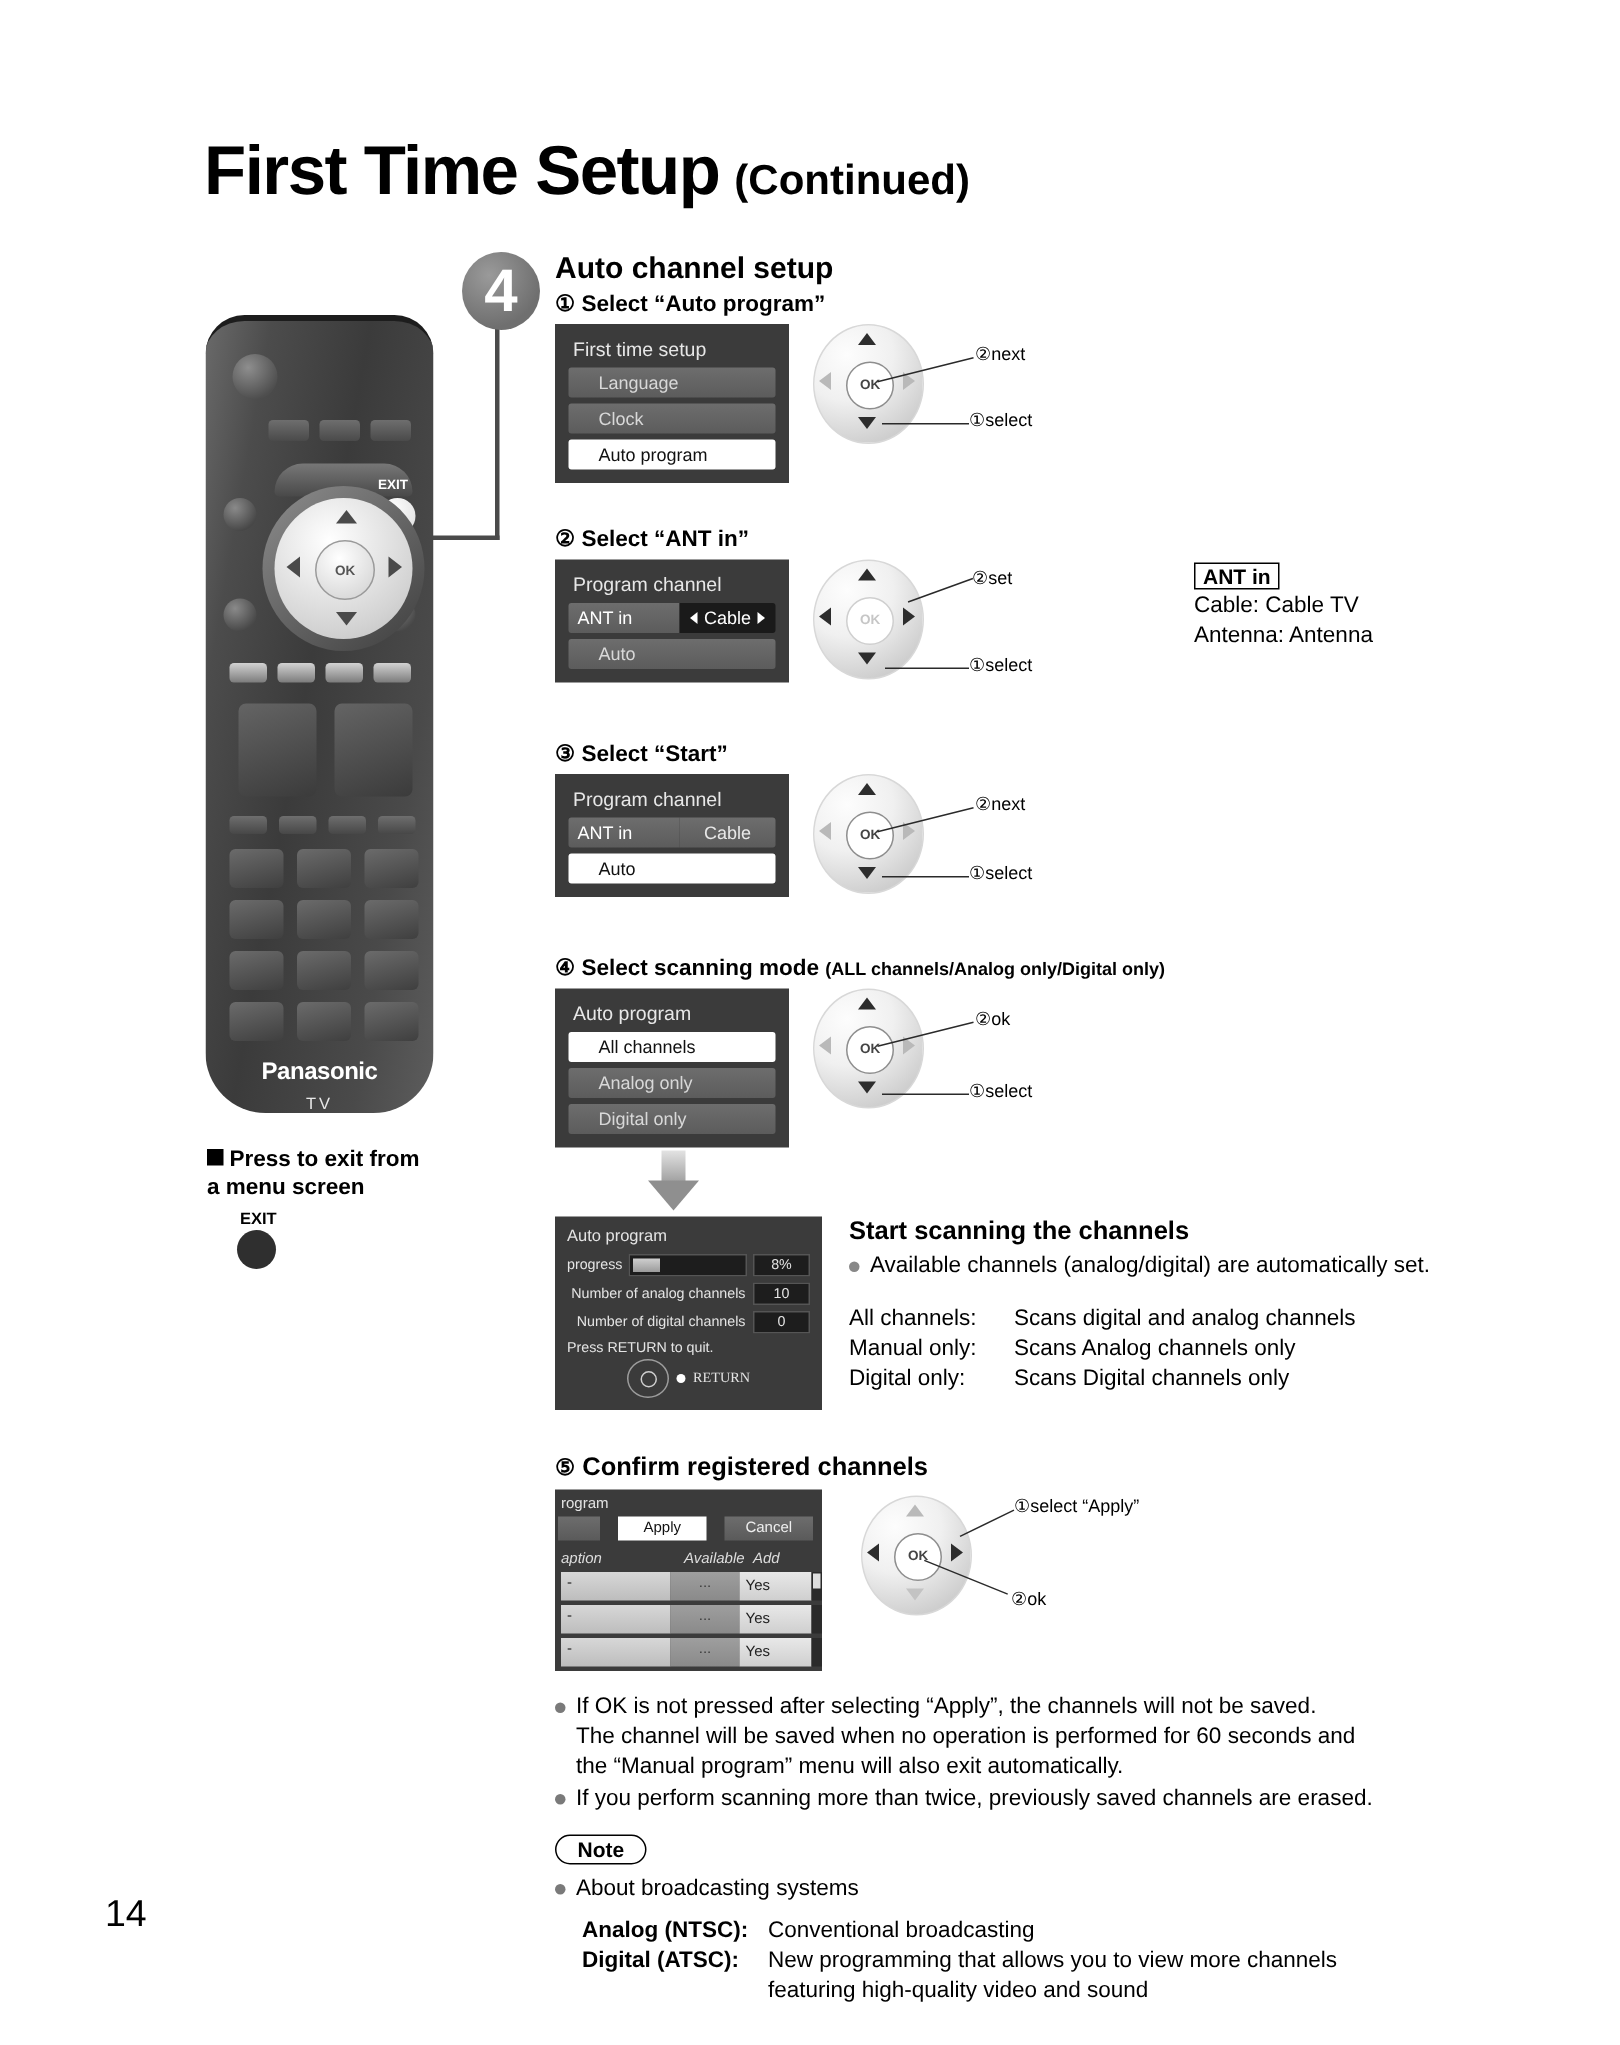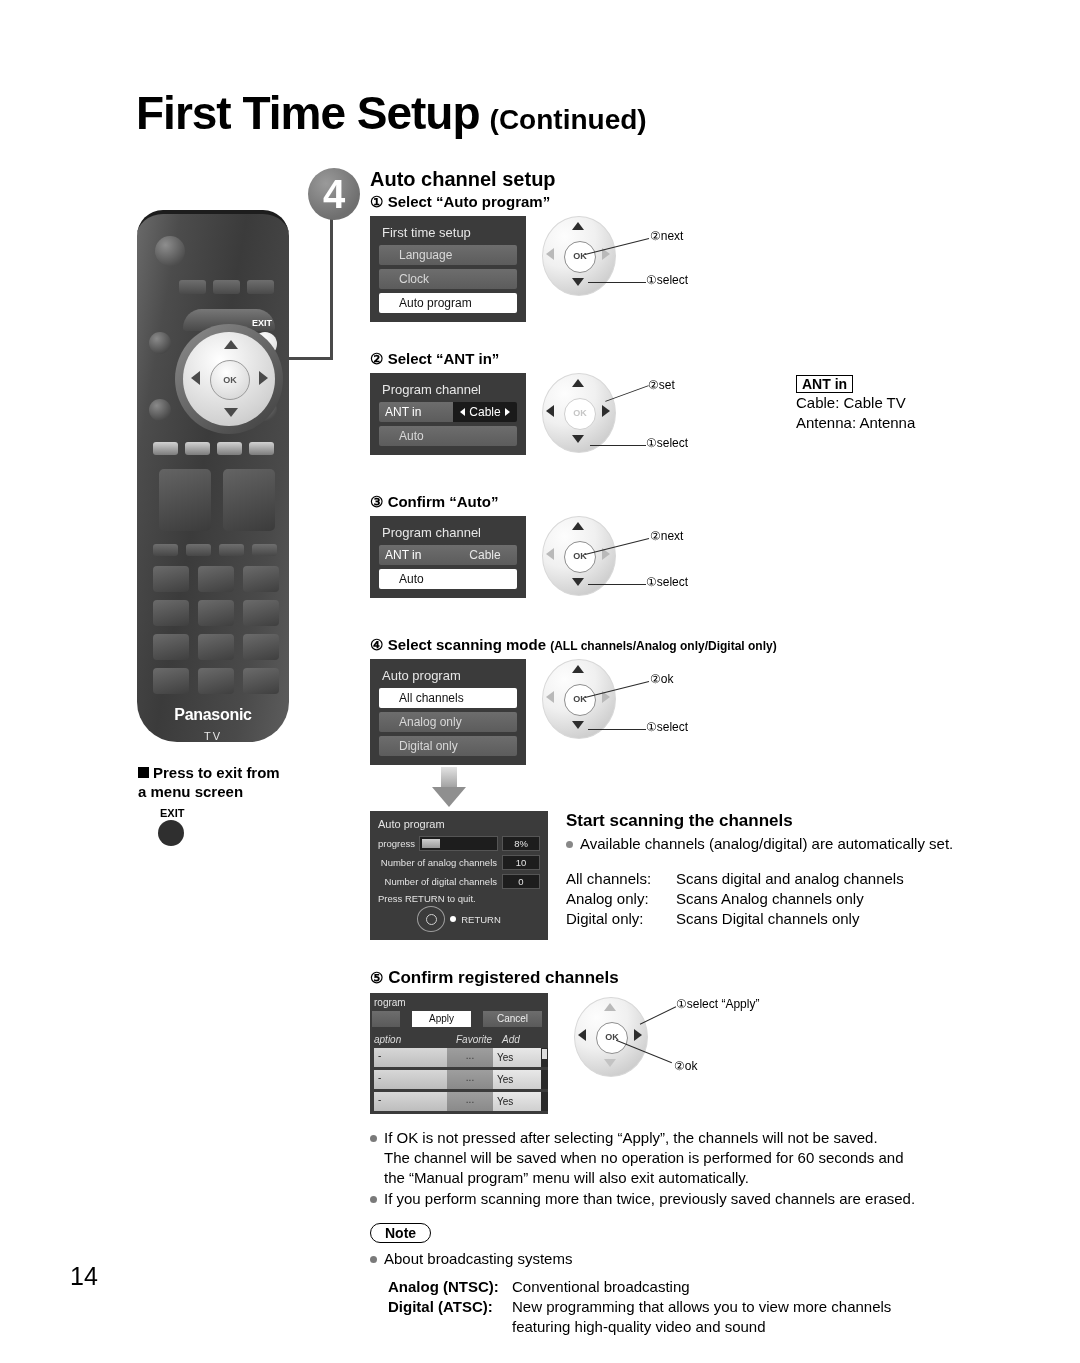"Confirm “Auto”" span { text: Confirm “Auto -> Select “Start }
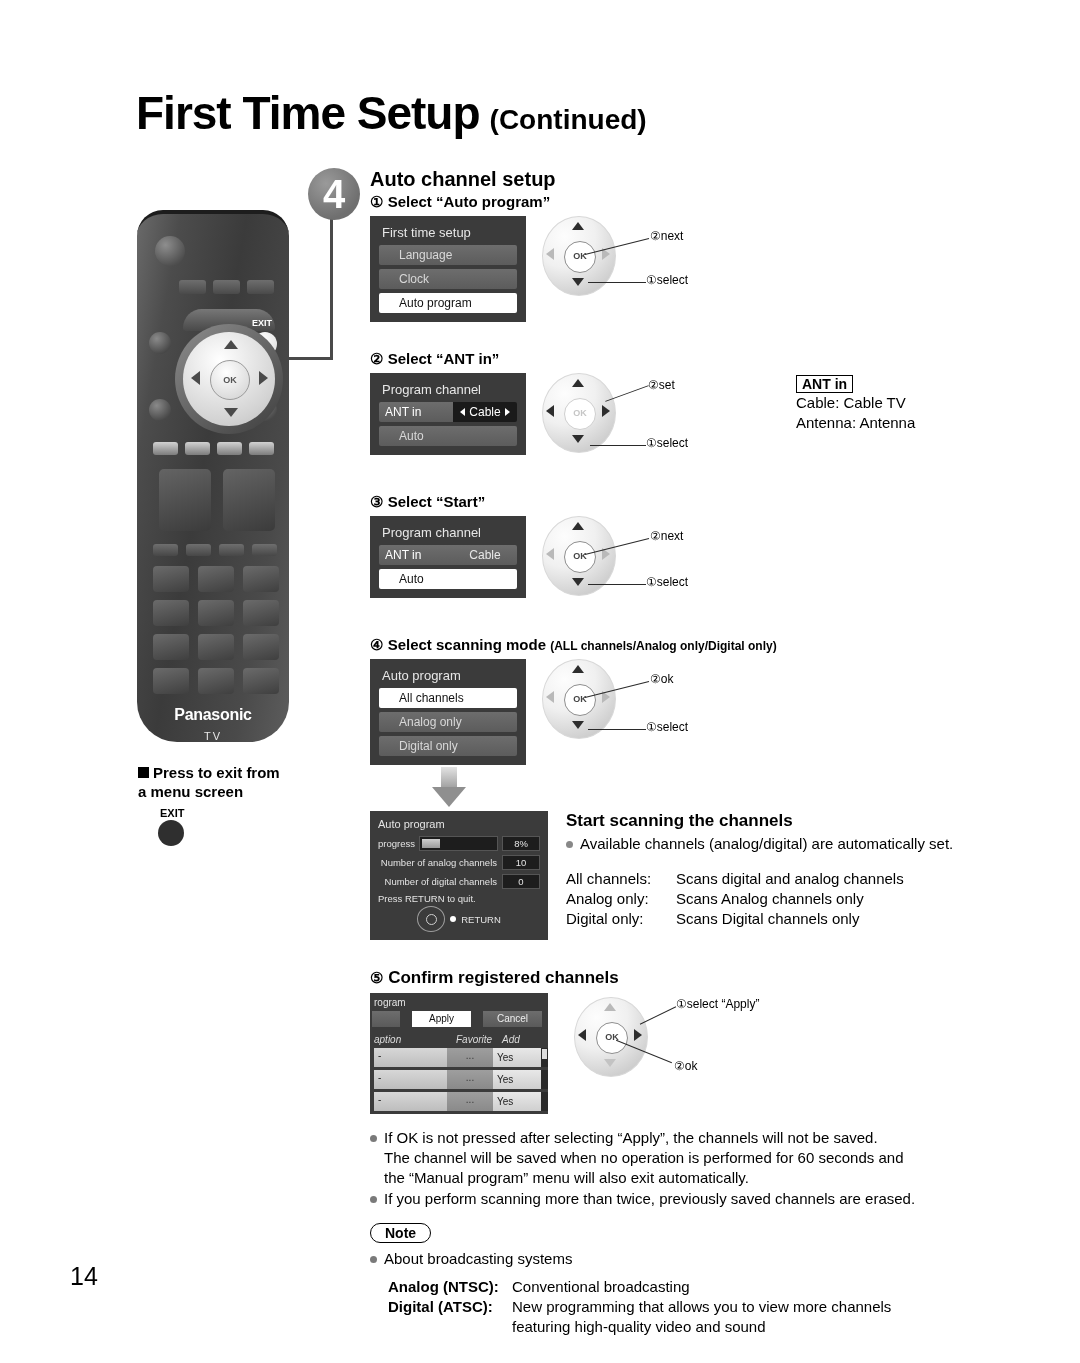"Analog only:" div.k { text: Analog -> Manual }
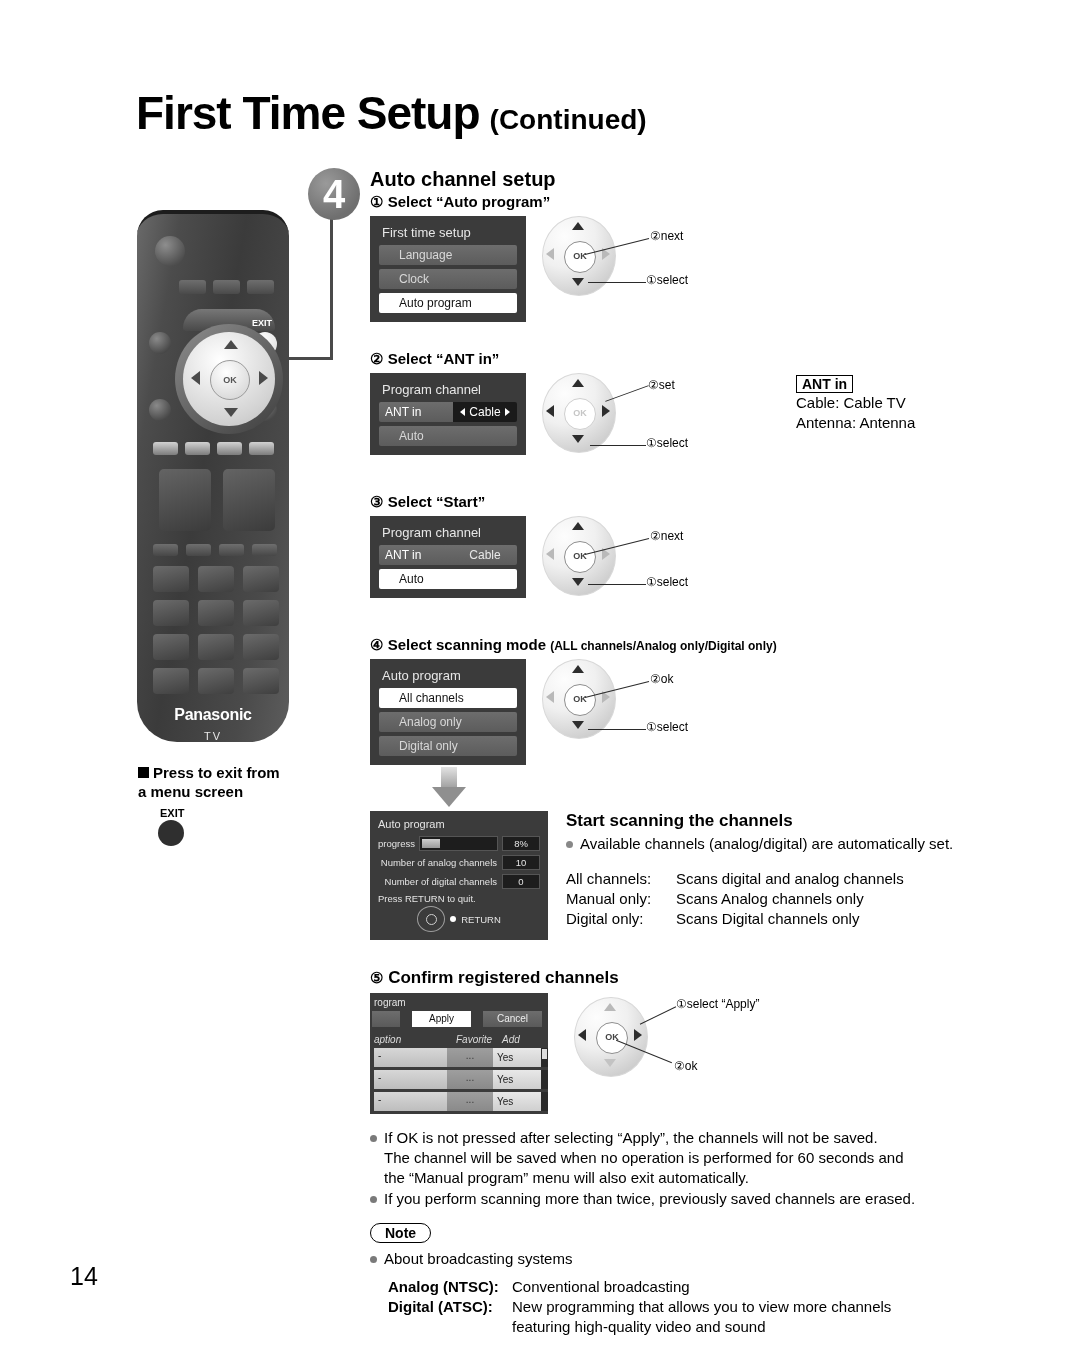"RETURN" .ret-txt { font-family: none -> Liberation Serif, serif }
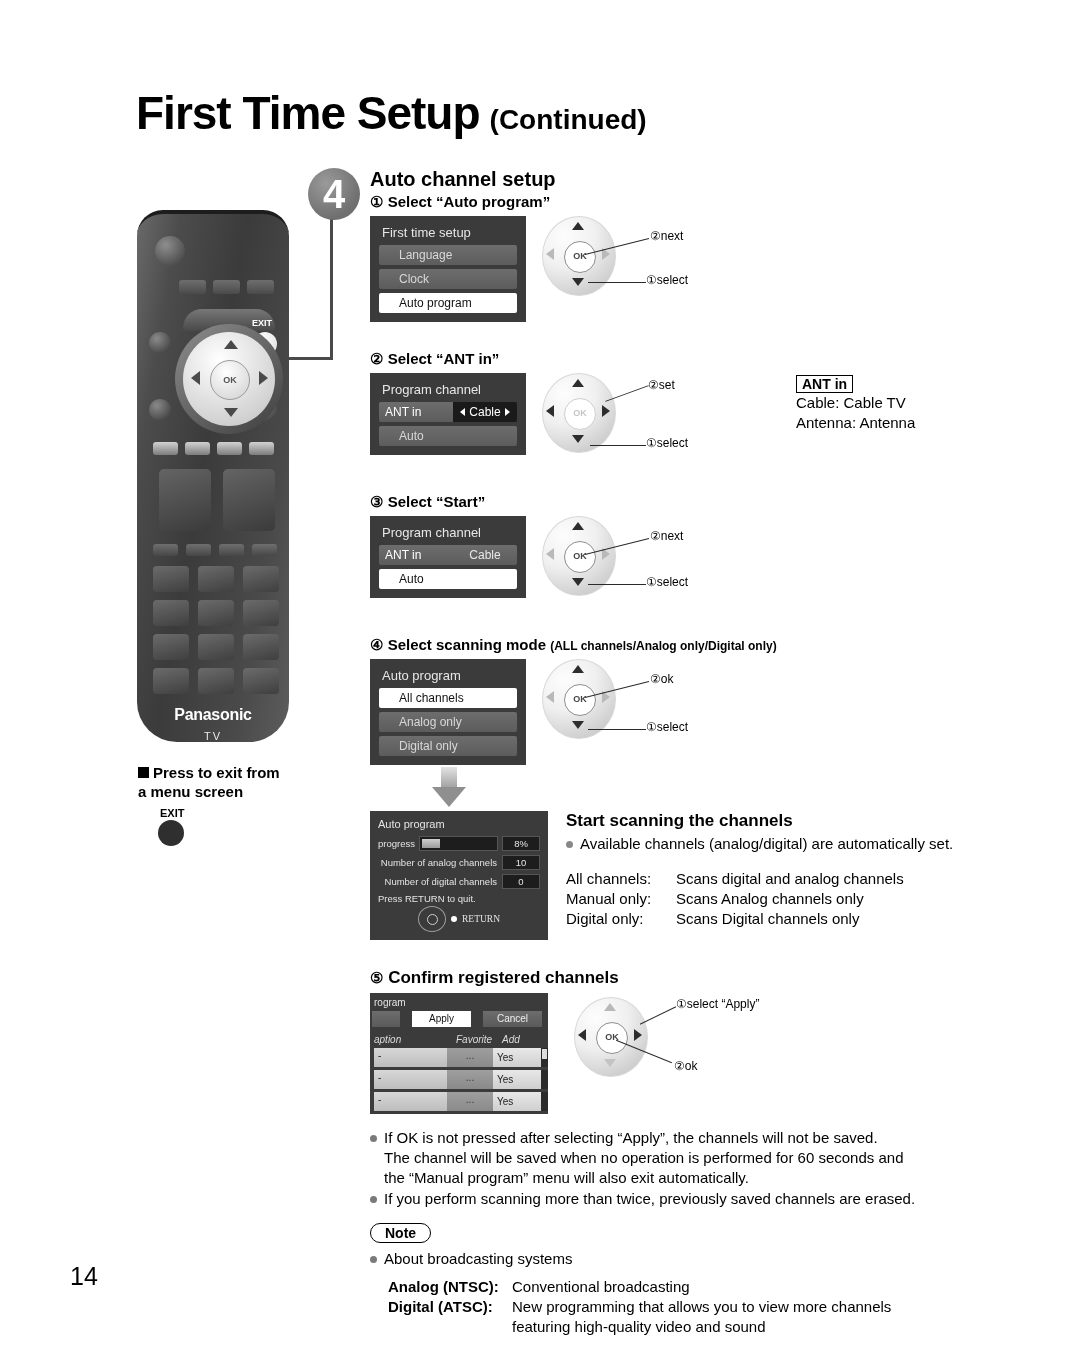"Favorite" div.c2 { text: Favorite -> Available }
